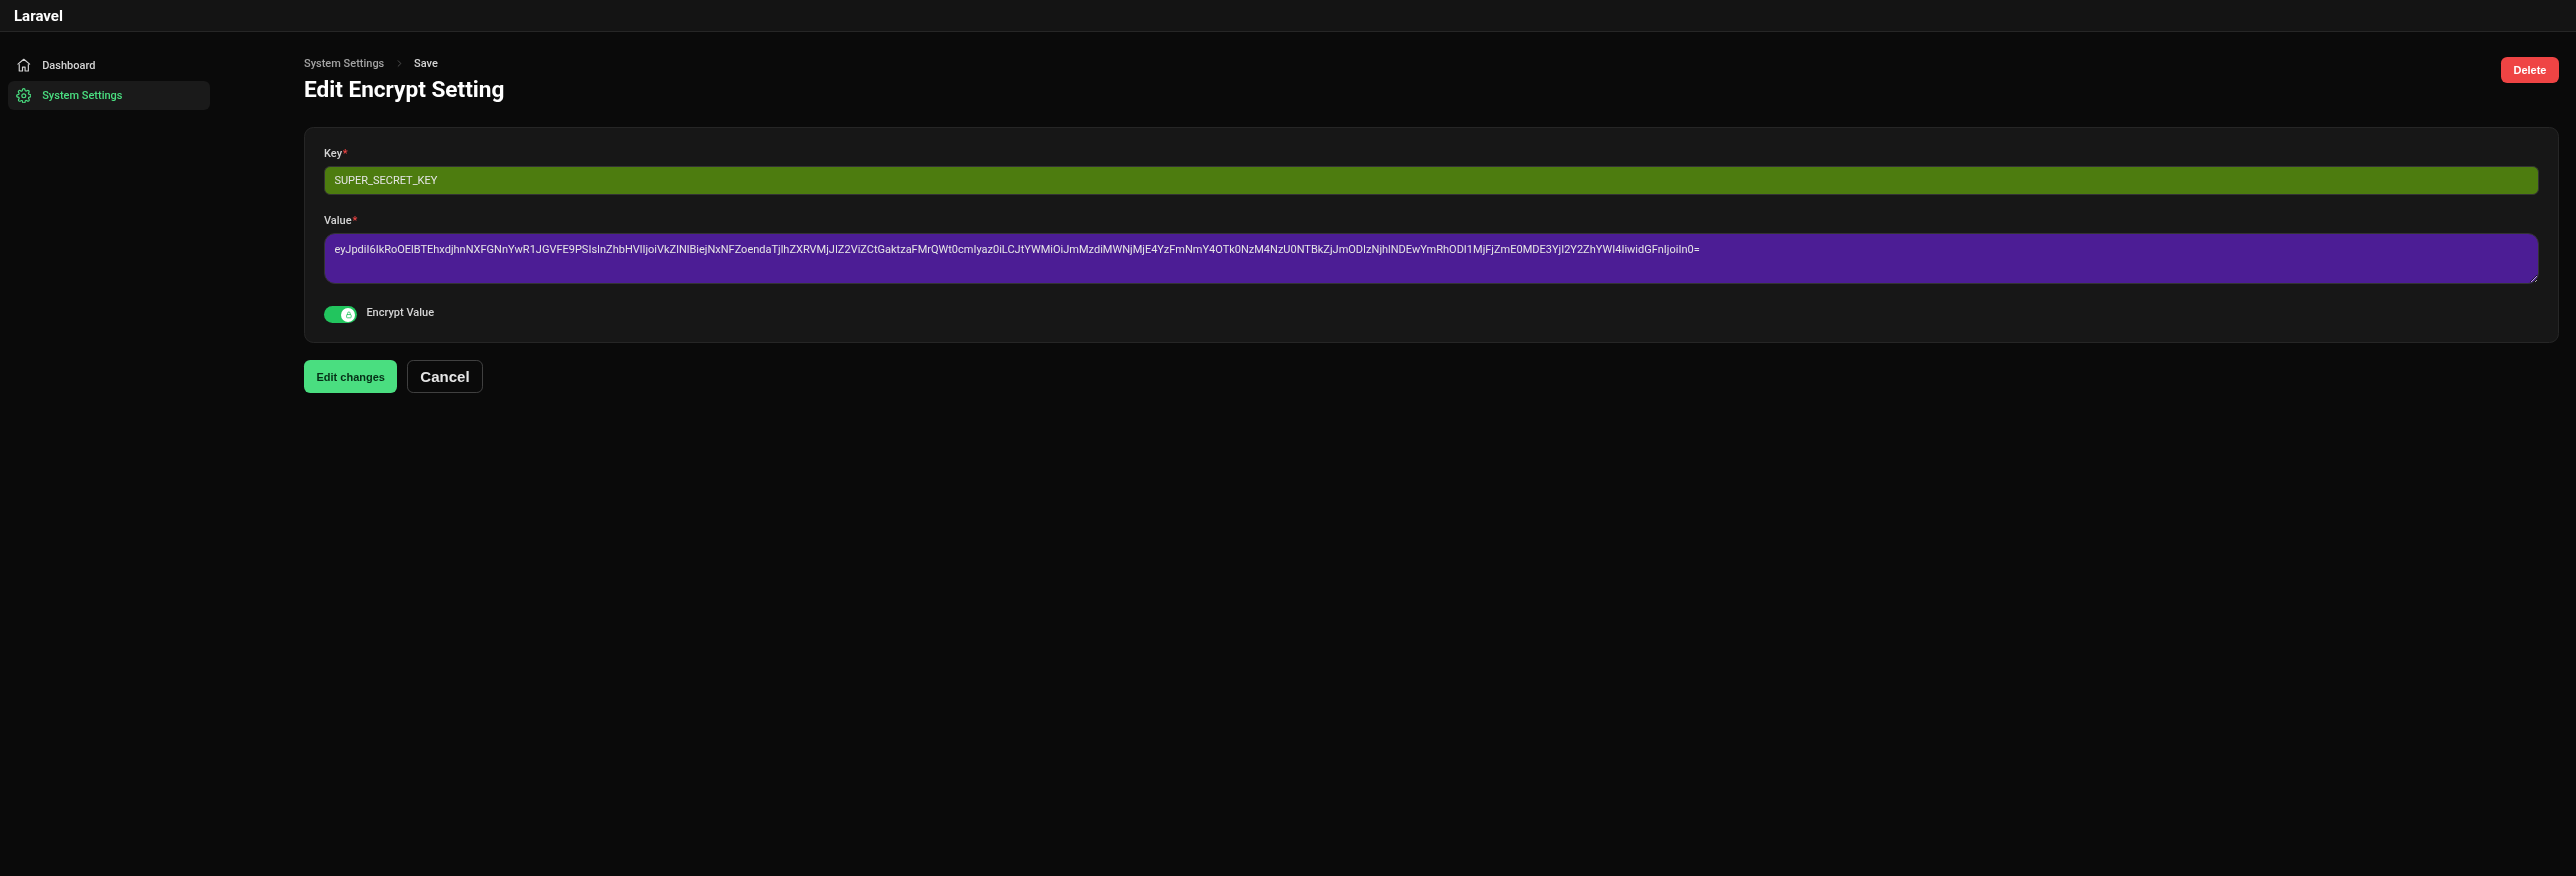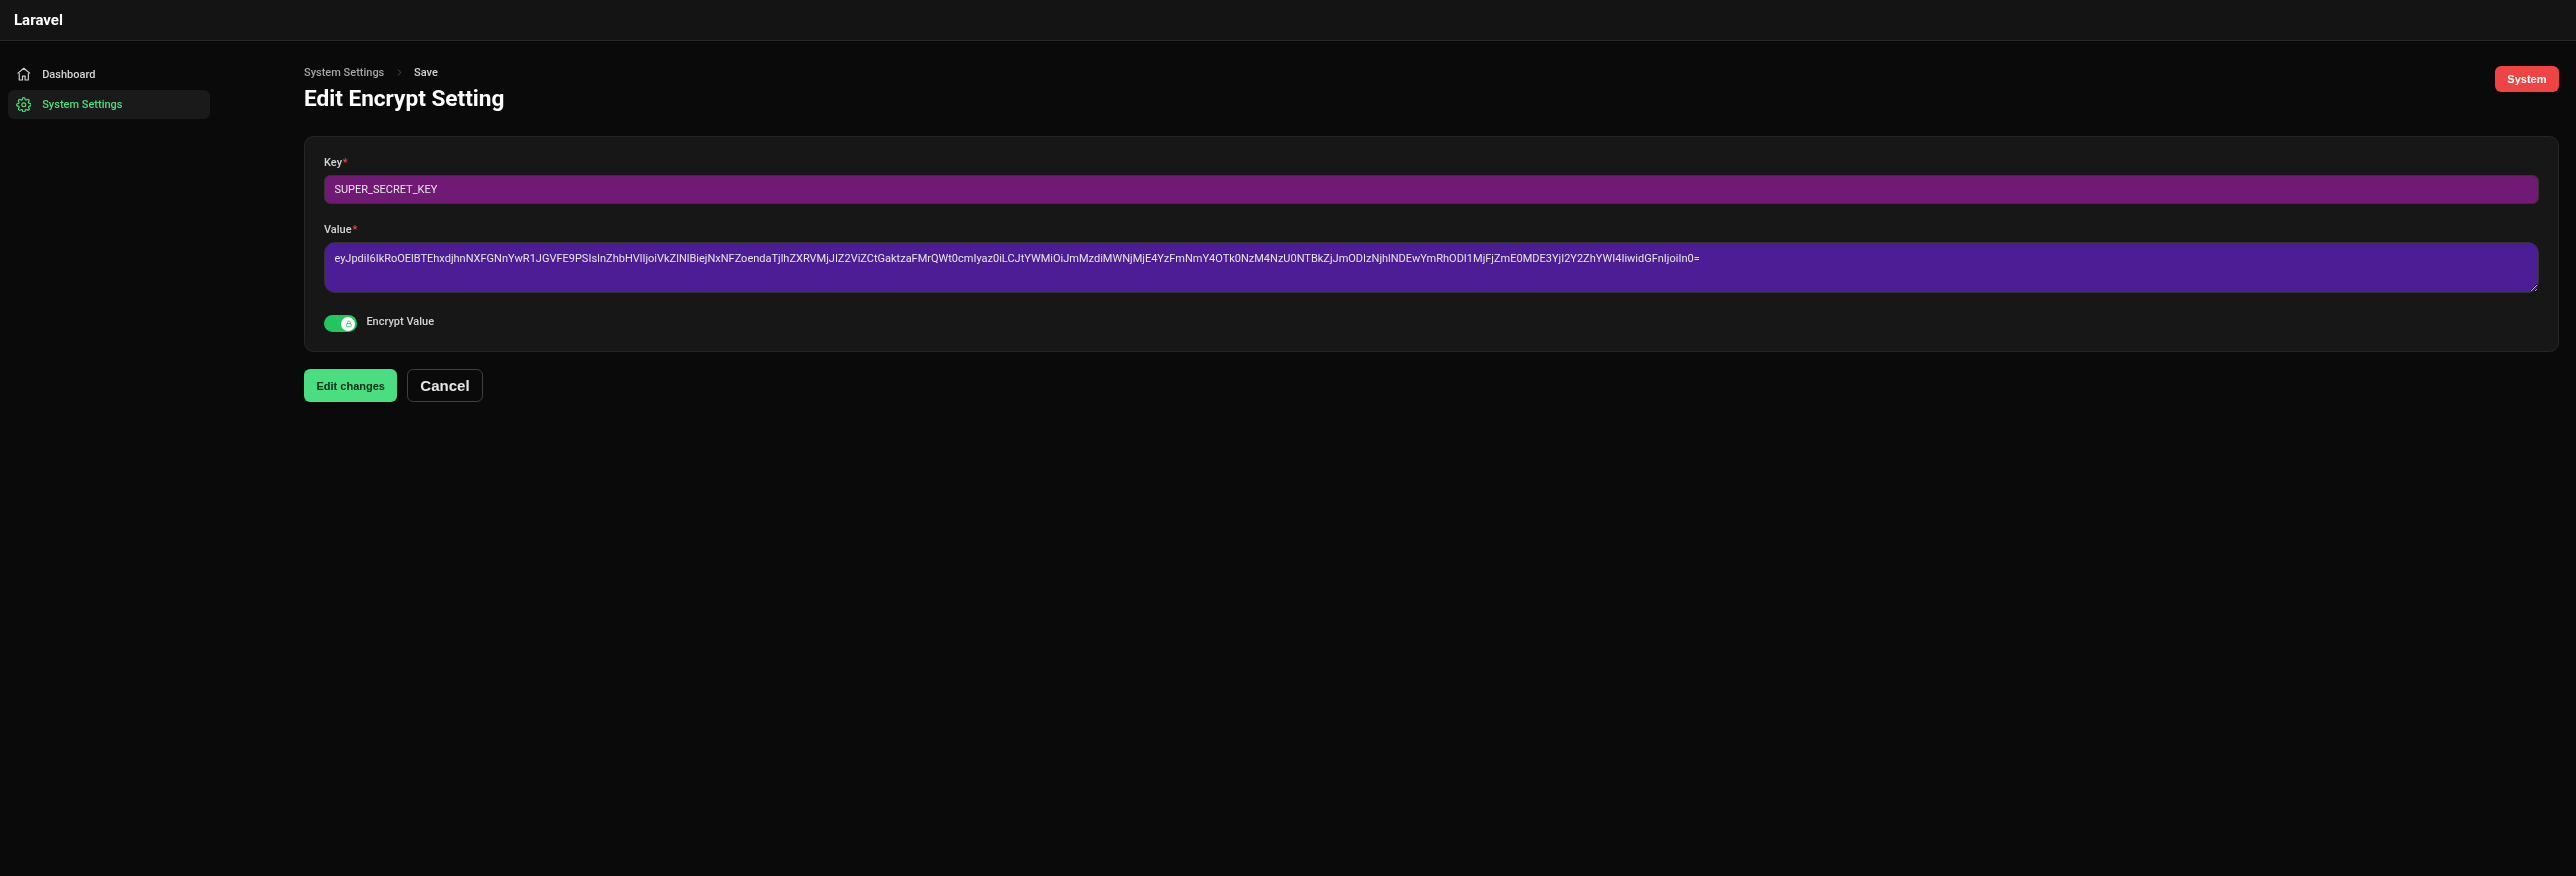"Laravel" .topbar { height: 41px -> 32px }
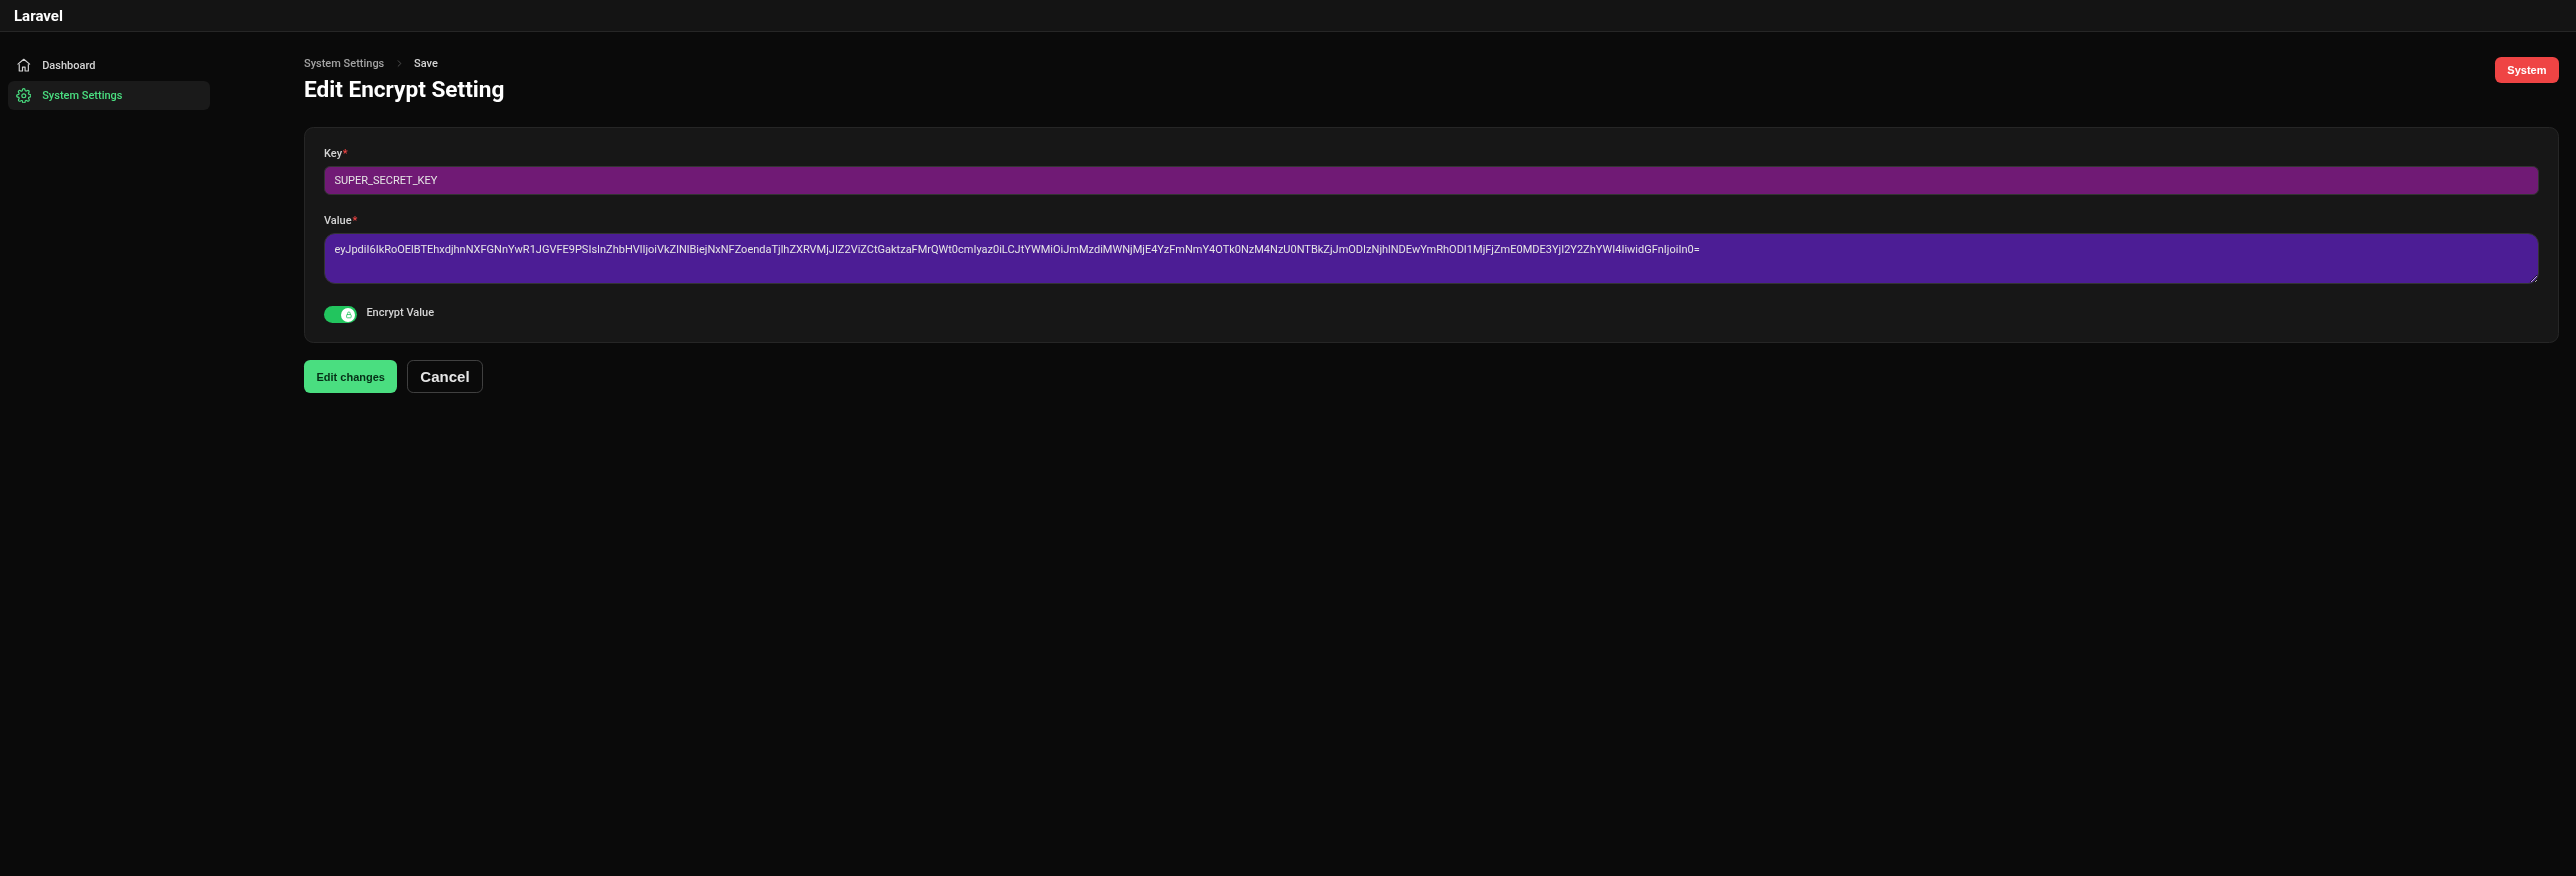"System" button.delete-btn { text: System -> Delete }
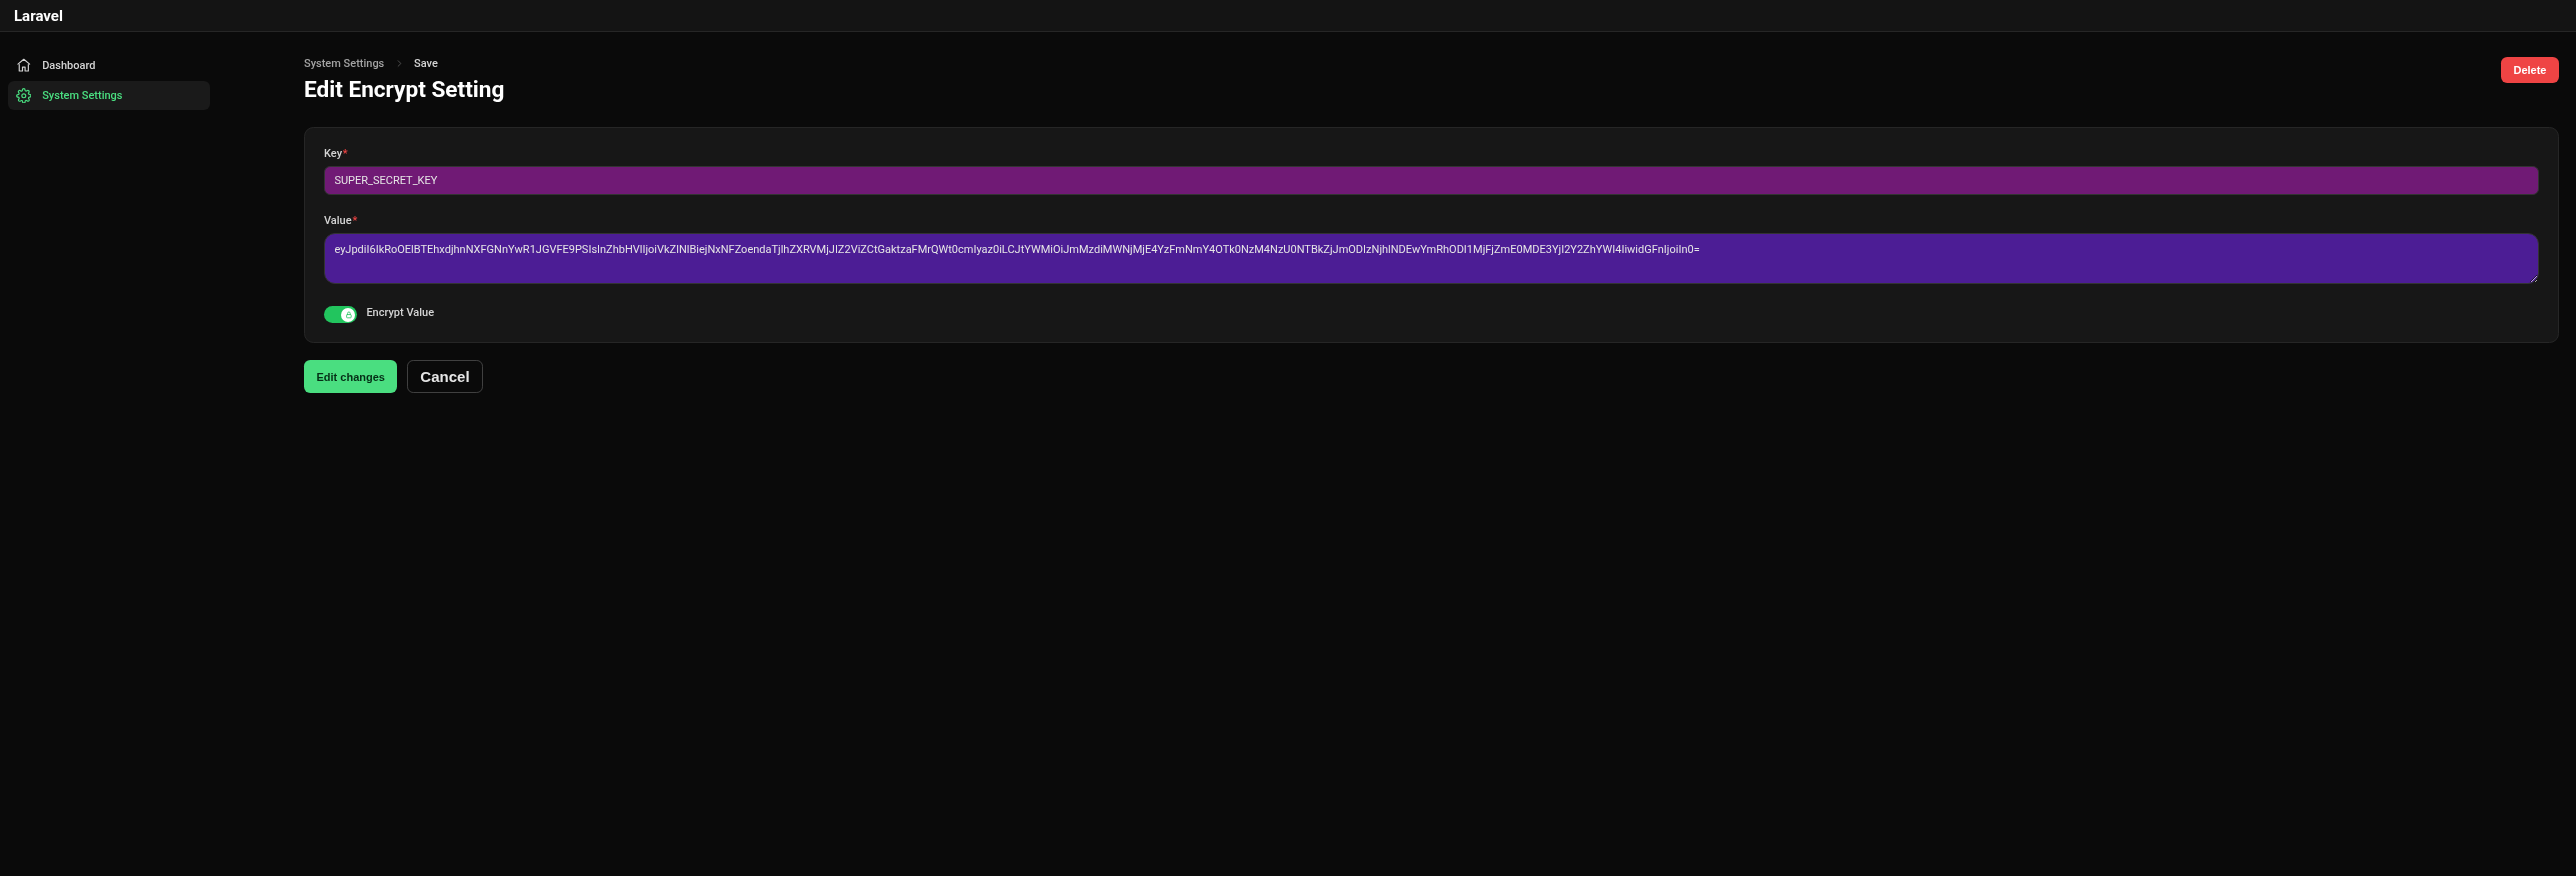"SUPER_SECRET_KEY" .form-input { background: #701a75 -> #4d7c0f }
